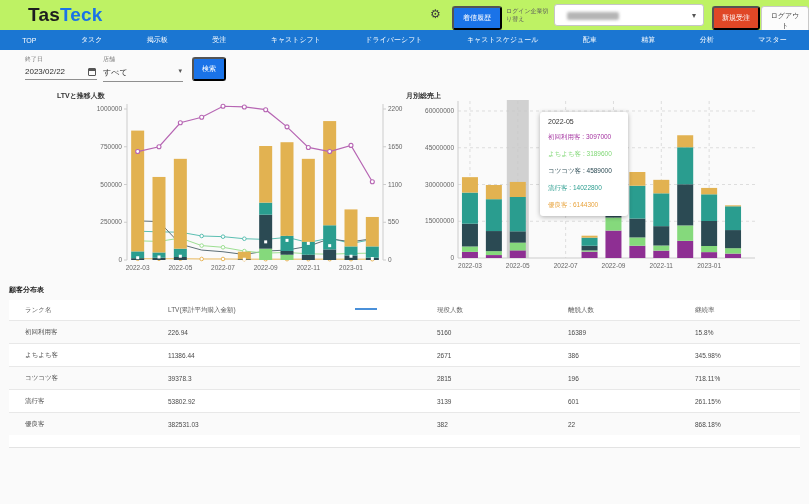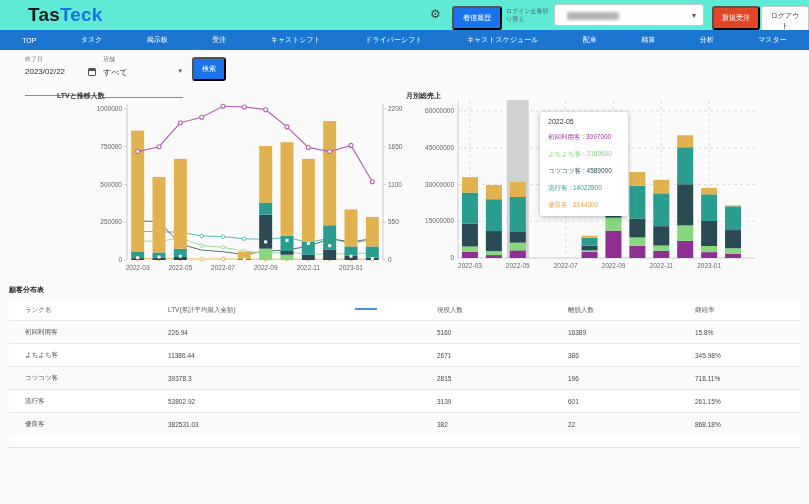"TasTeck" .header { background: #5eead4 -> #bef264 }
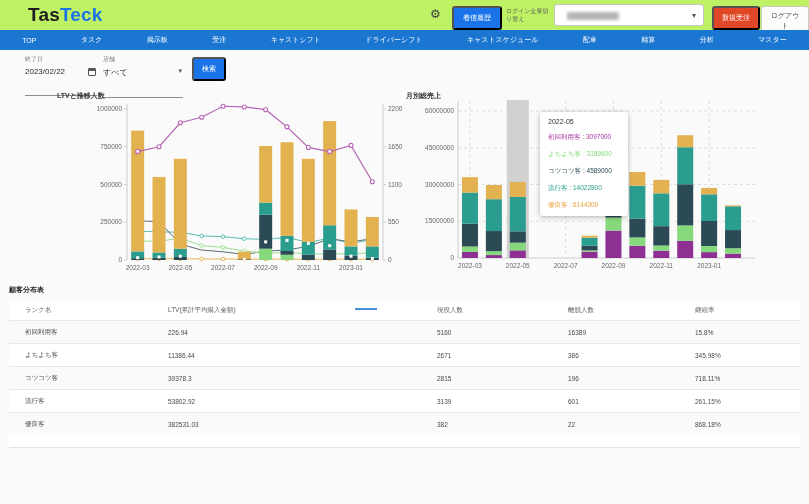"2023/02/22" .field-value { padding-bottom: 19px -> 3px }
